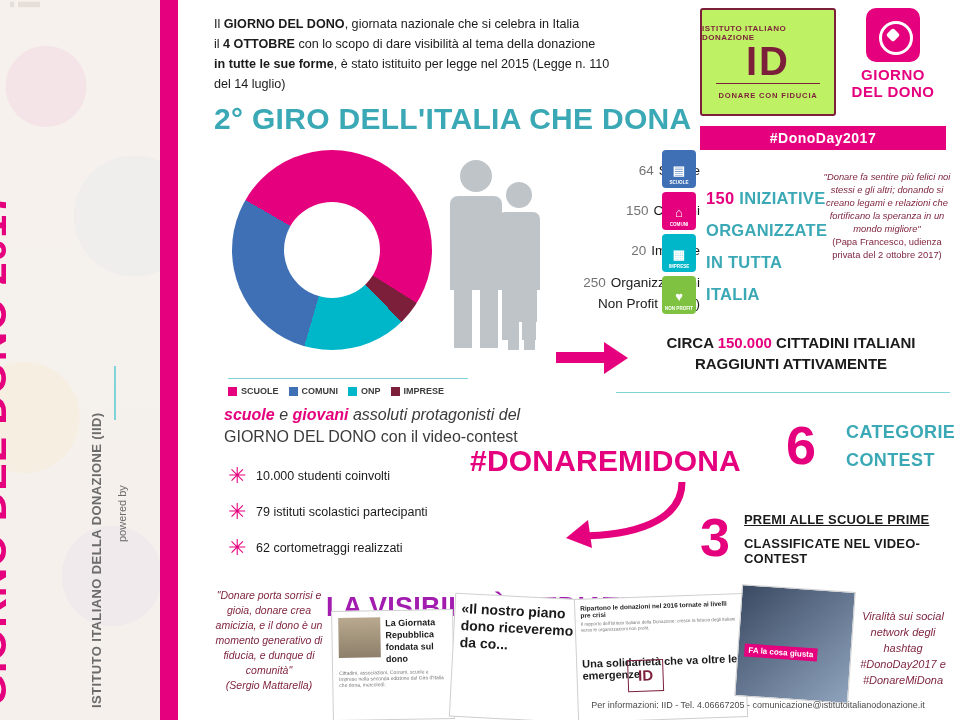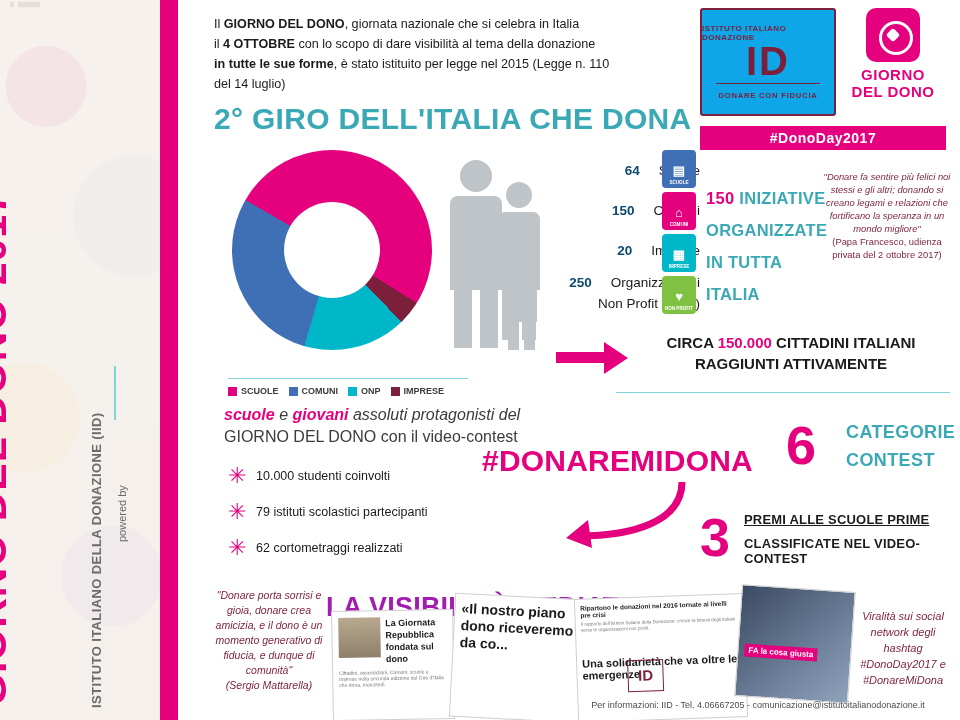"ISTITUTO ITALIANO DONAZIONE" .iid { background: #0ea5e9 -> #bef264 }
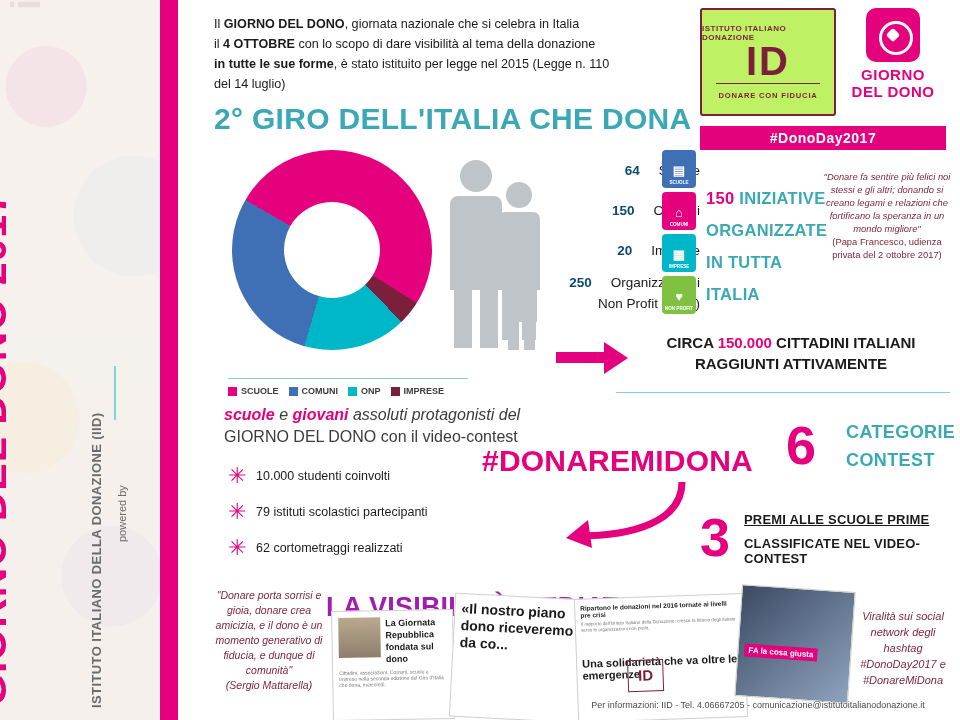"64" .srow .num { color: #0c4a6e -> #737373; font-weight: bold -> normal; margin-right: 19px -> 5px }
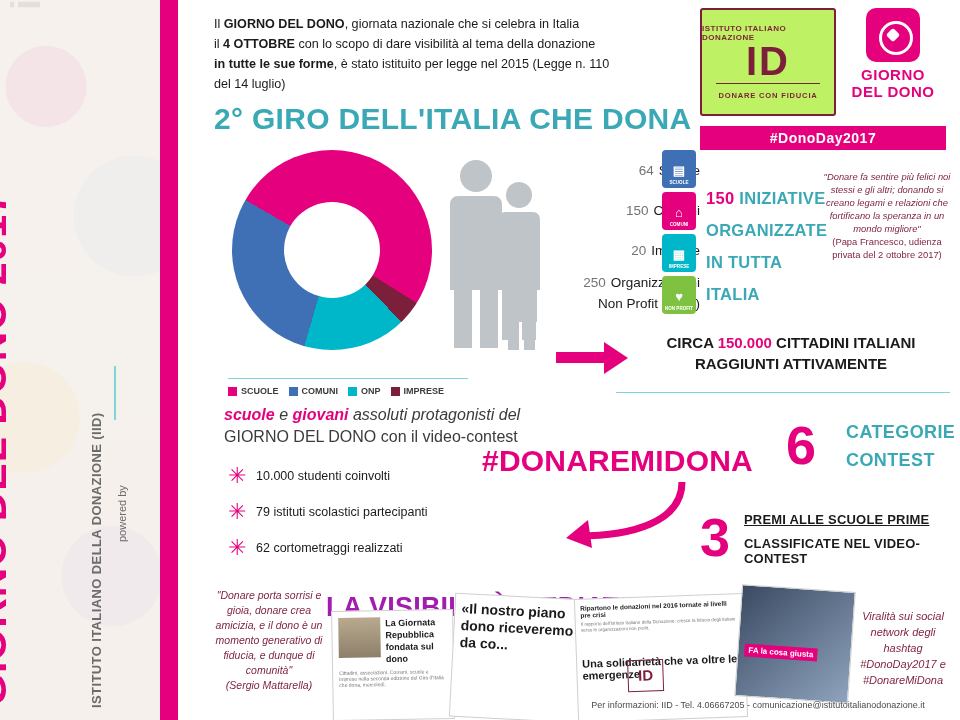"#DONAREMIDONA" .hashbig { margin-left: 12px -> none }
